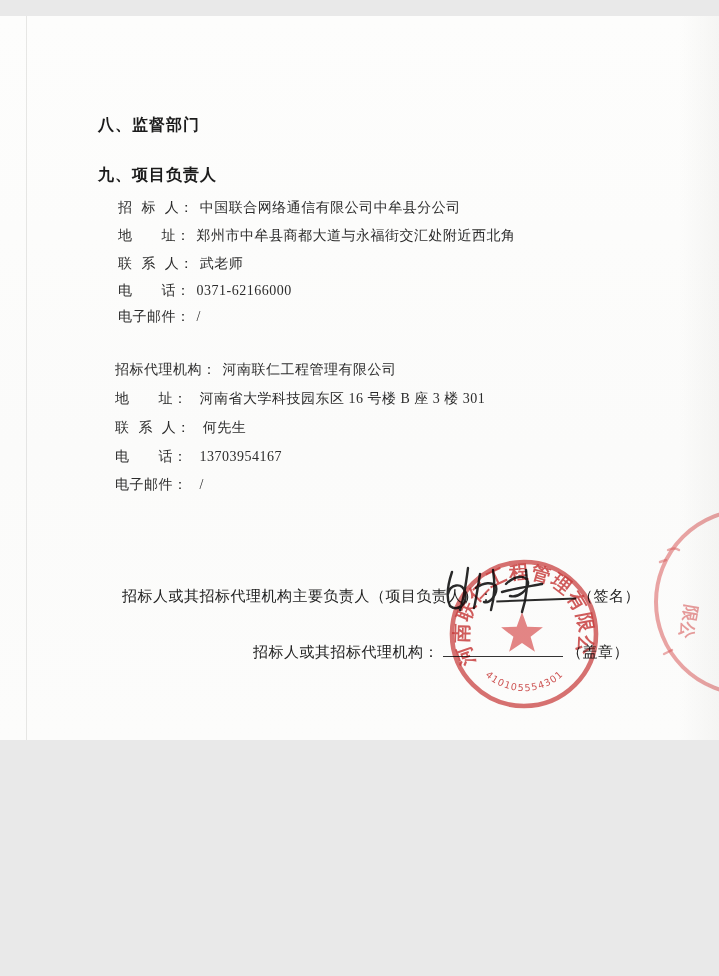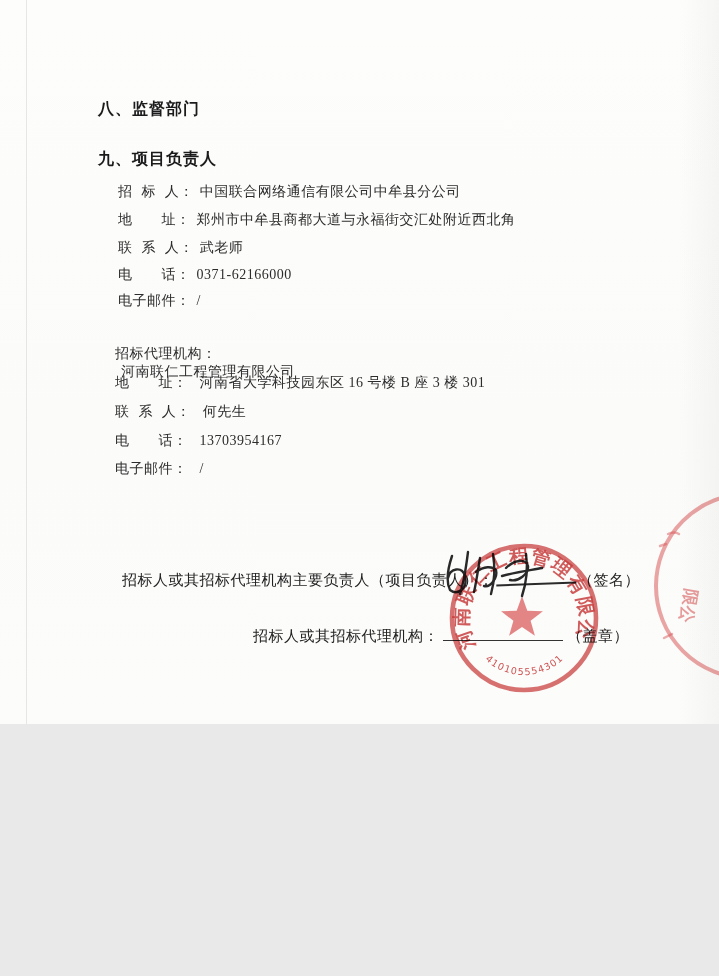"八、监督部门" .page { margin: 0 auto -> 16px auto }
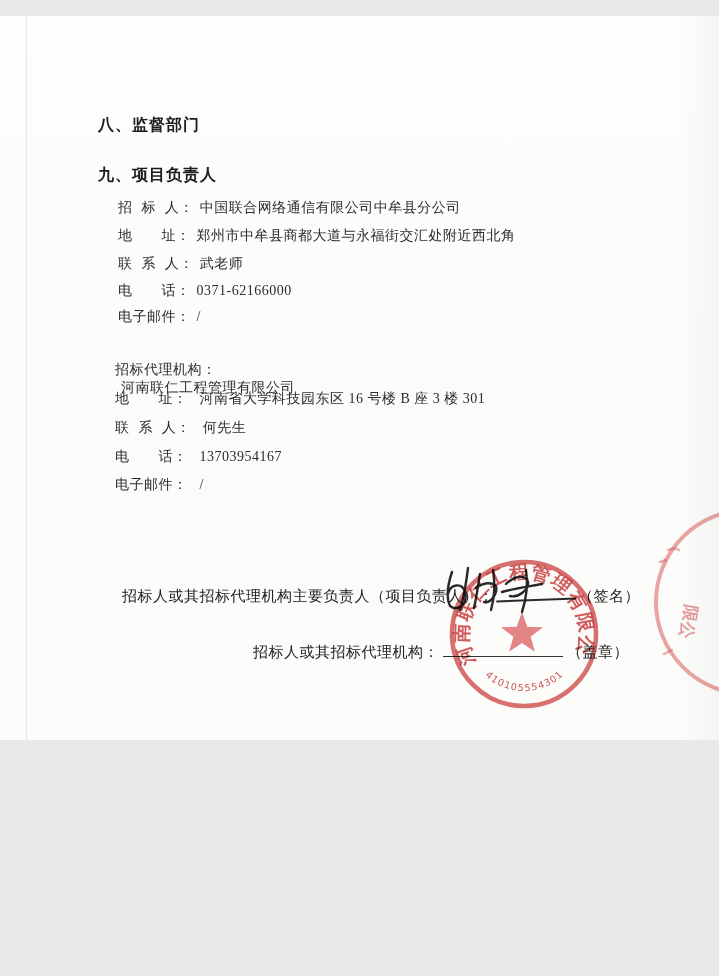"招标代理机构：" div.row { flex-direction: column -> none }
